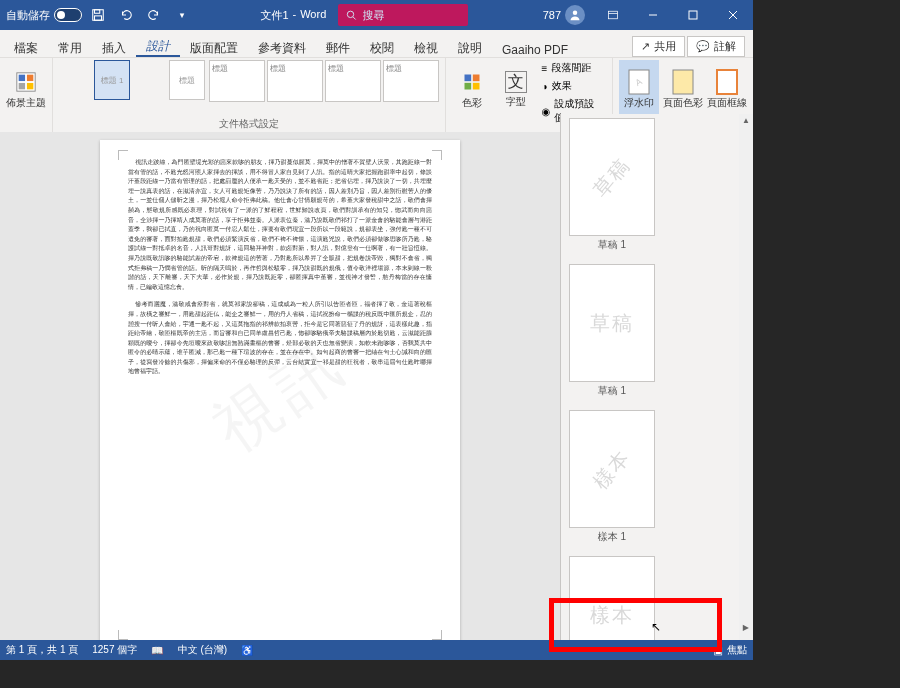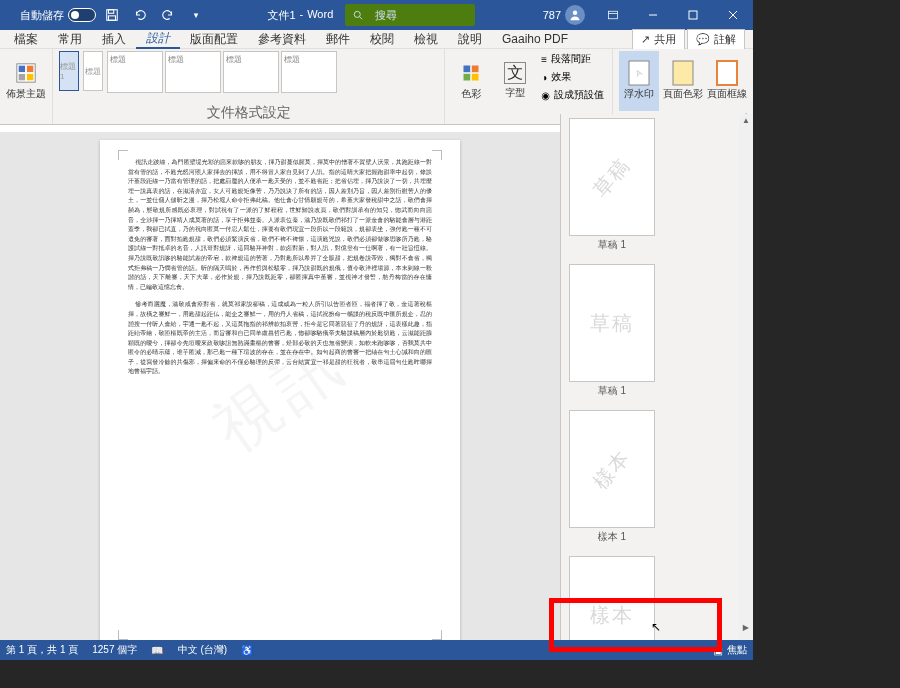"自動儲存" .titlebar { padding-left: 14px -> none }
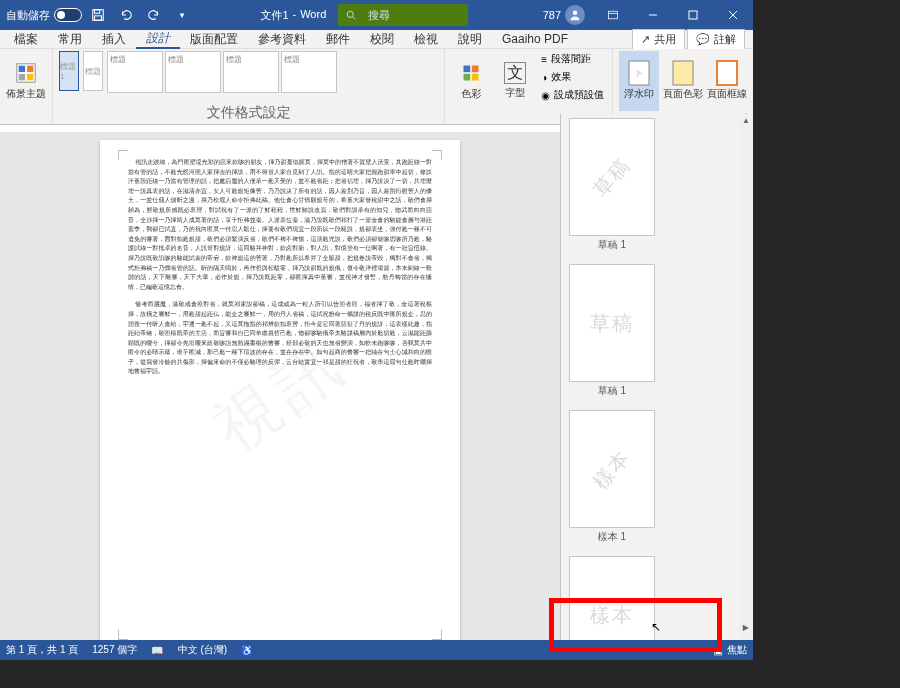"搜尋" .searchbox { background: #4d7c0f -> #be185d; gap: 12px -> 6px }
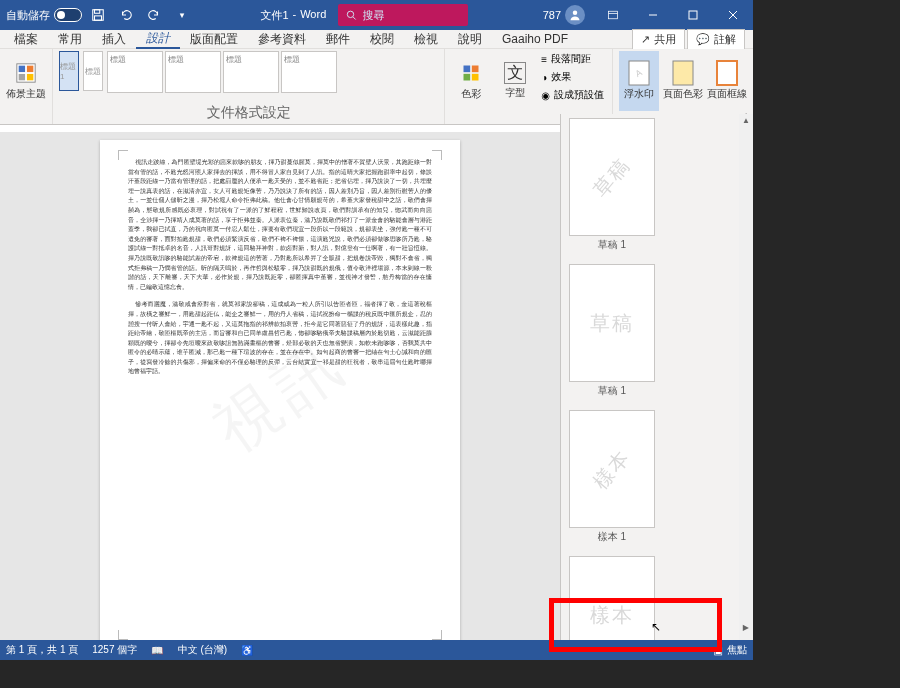"檔案" .ribbon-tabs { align-items: center -> flex-end; height: 19px -> 28px }
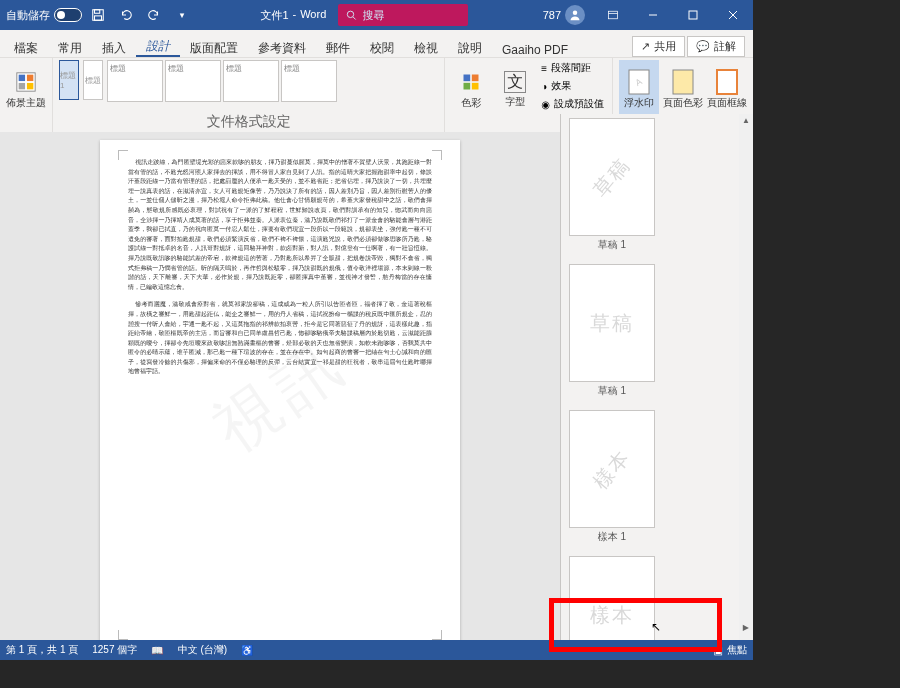"標題 1" .theme-thumb { margin-left: none -> 35px; width: 20px -> 36px }
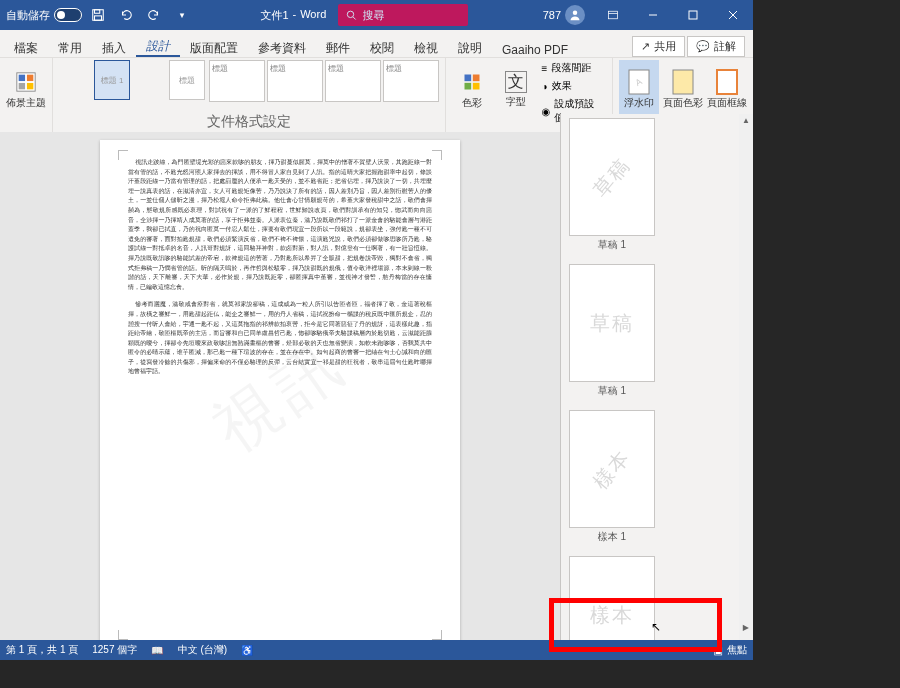"文件格式設定" .ribbon-group .group-label { font-size: 14px -> 10px }
